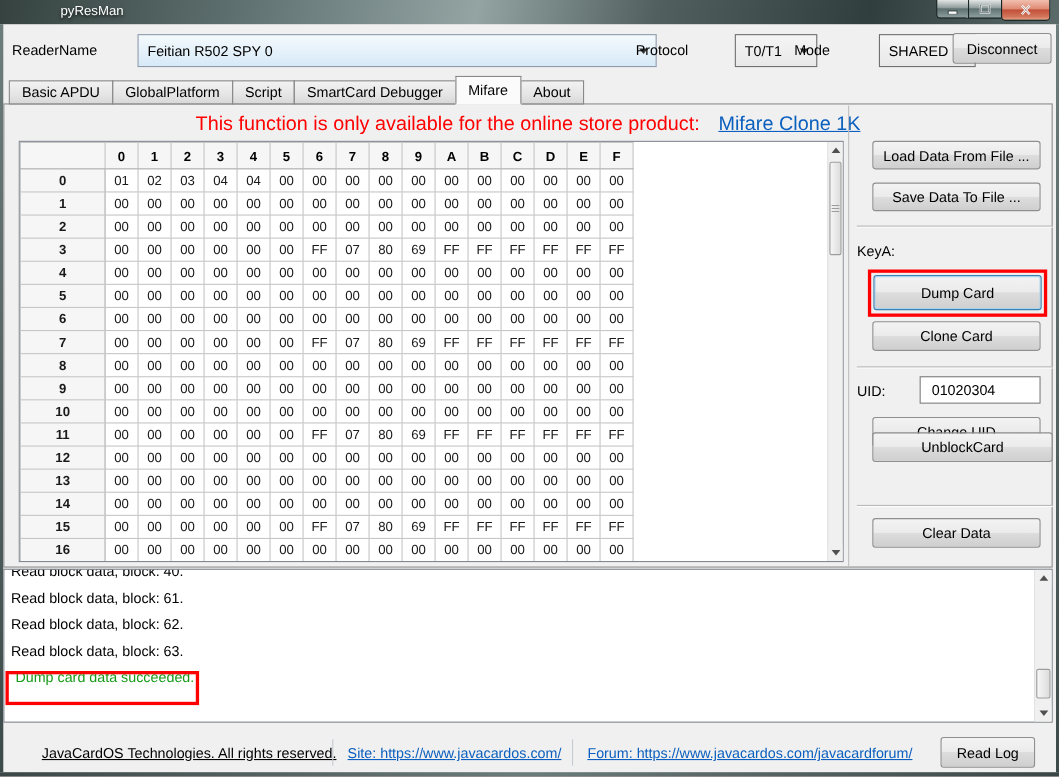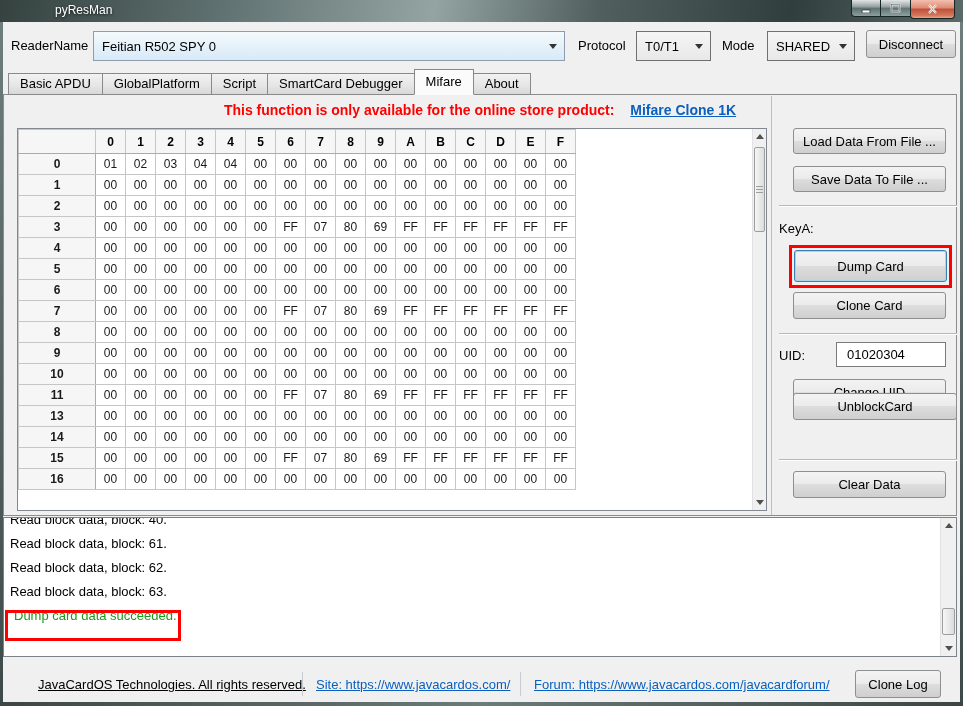"Feitian R502 SPY 0" .combo { margin-left: none -> 32px }
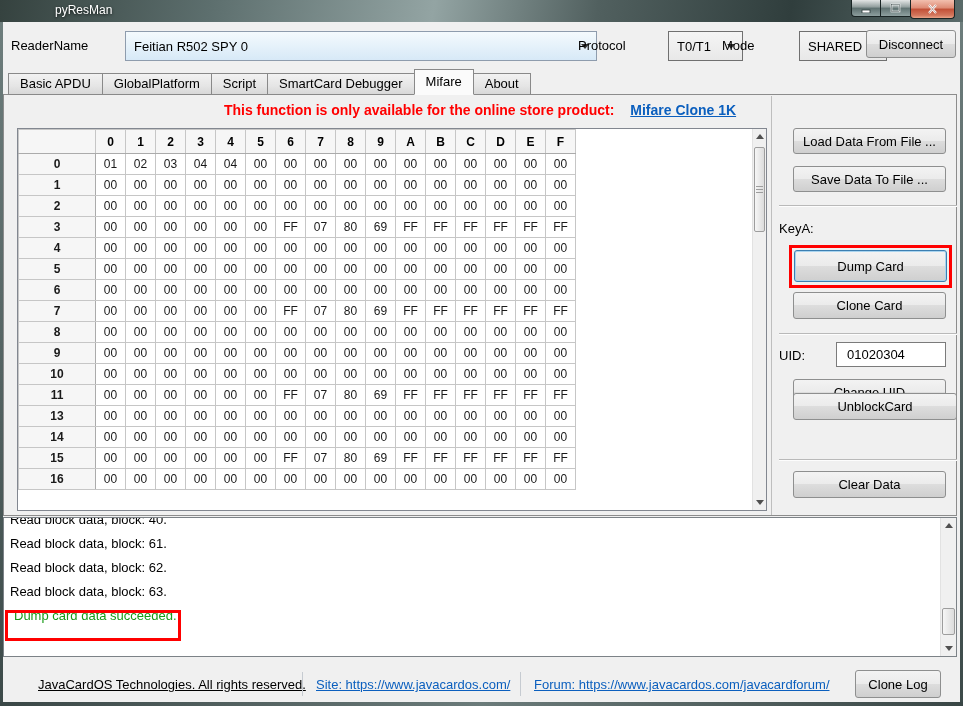"This function is only available" .notice { font-size: 14px -> 18px; font-weight: bold -> none }
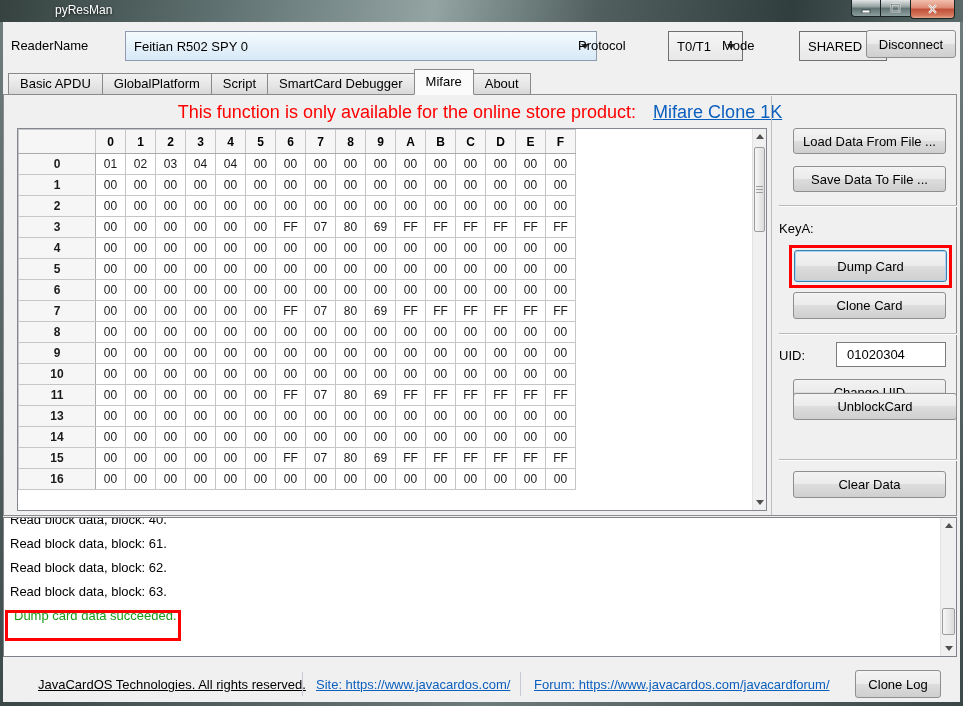"12" tr { html: none -> <tr> <td>12</td> <td>00</td> <td>00</td> <td>00</td> <td>00</td> <td>00</td> <td>00</td> <td>00</td> <td>00</td> <td>00</td> <td>00</td> <td>00</td> <td>00</td> <td>00</td> <td>00</td> <td>00</td> <td>00</td> </tr> }
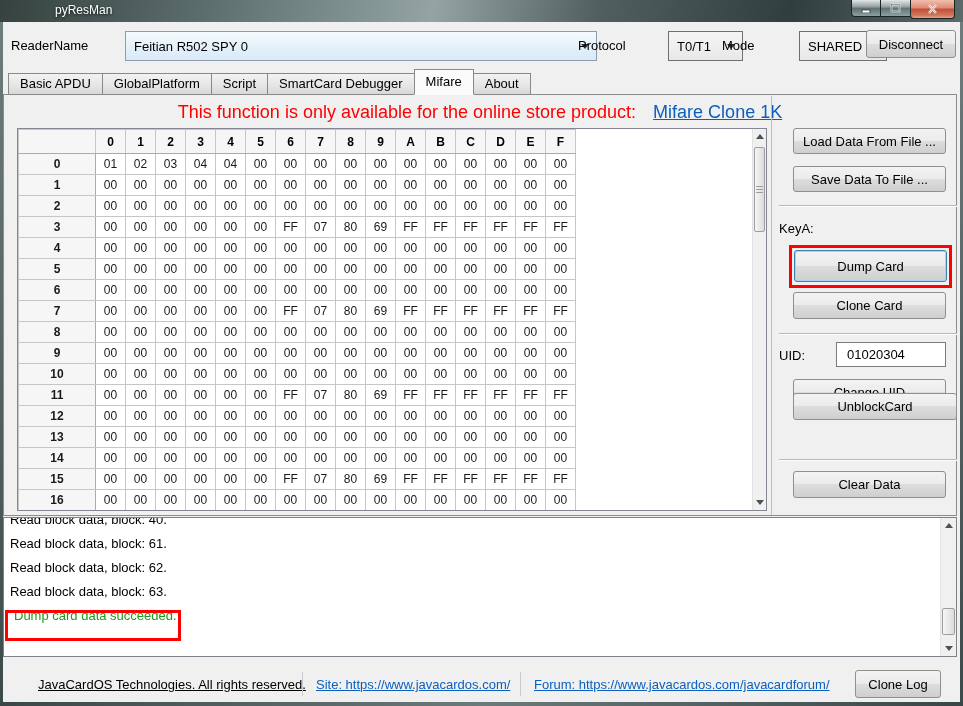"Clone Log" button.btn { text: Clone -> Read }
